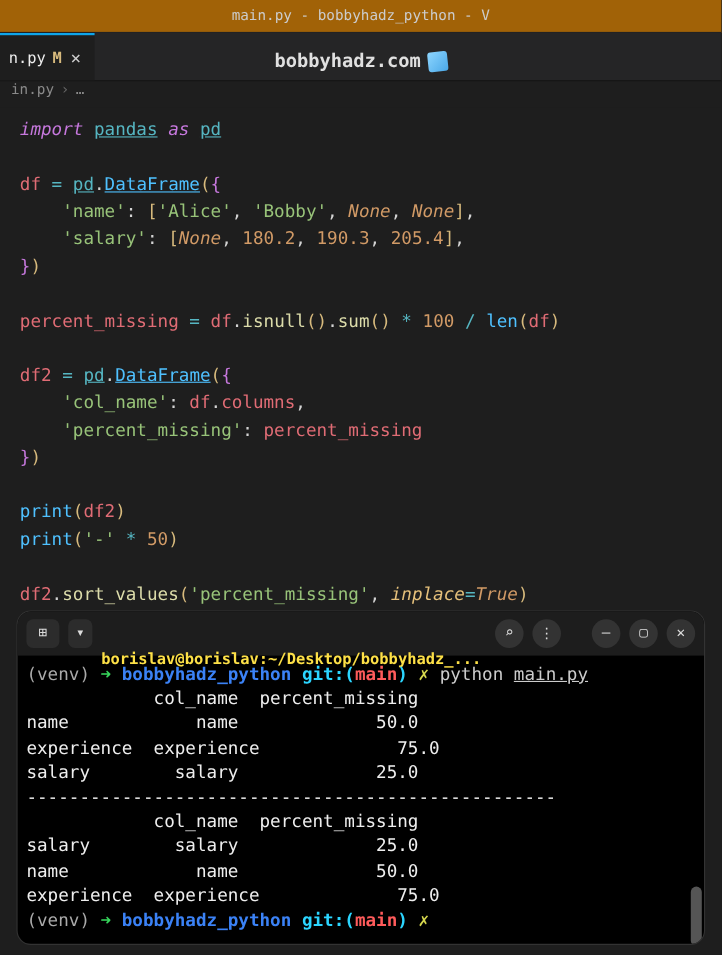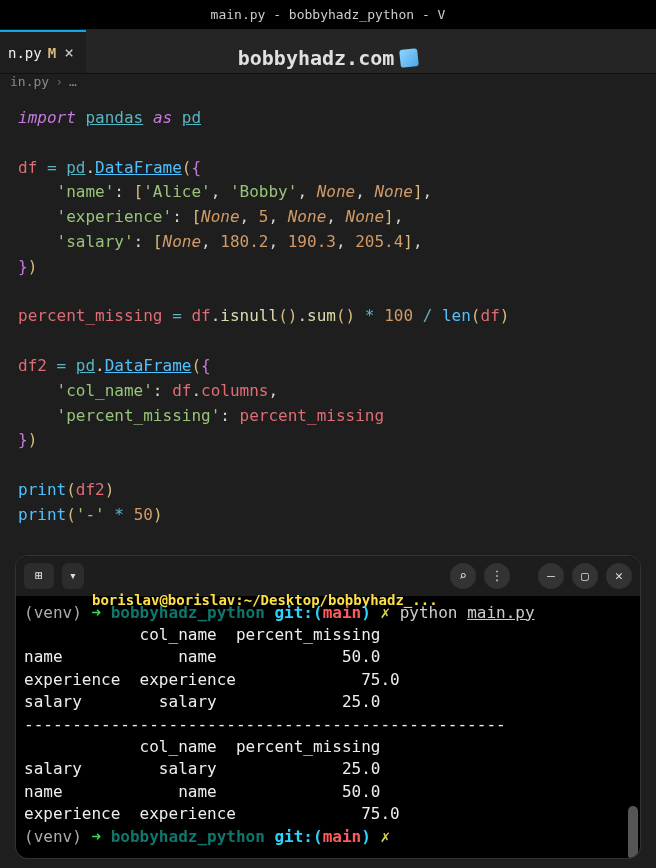"main.py - bobbyhadz_python - V" .titlebar { background: #000000 -> #a16207 }
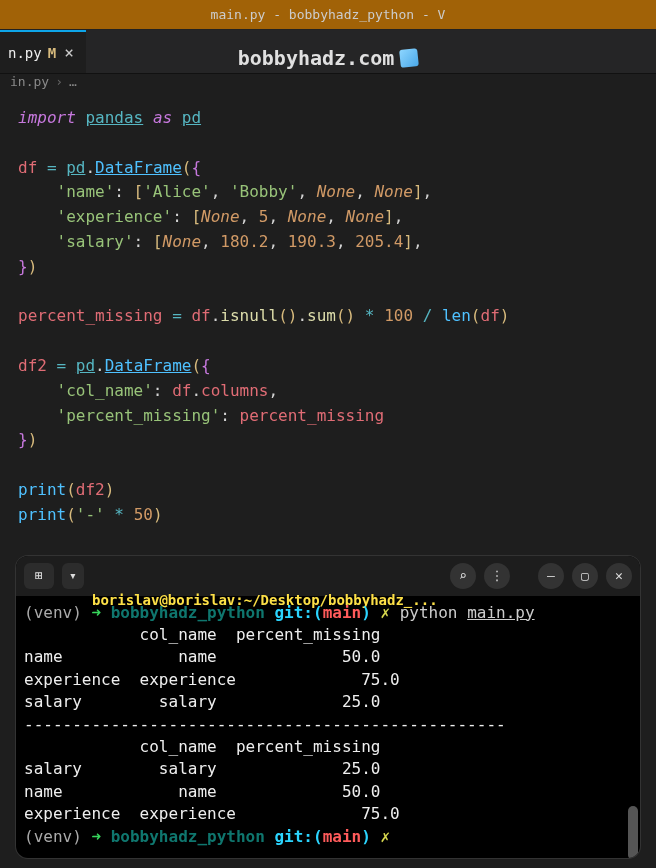"bobbyhadz.com" .watermark { font-size: 20px -> 17px }
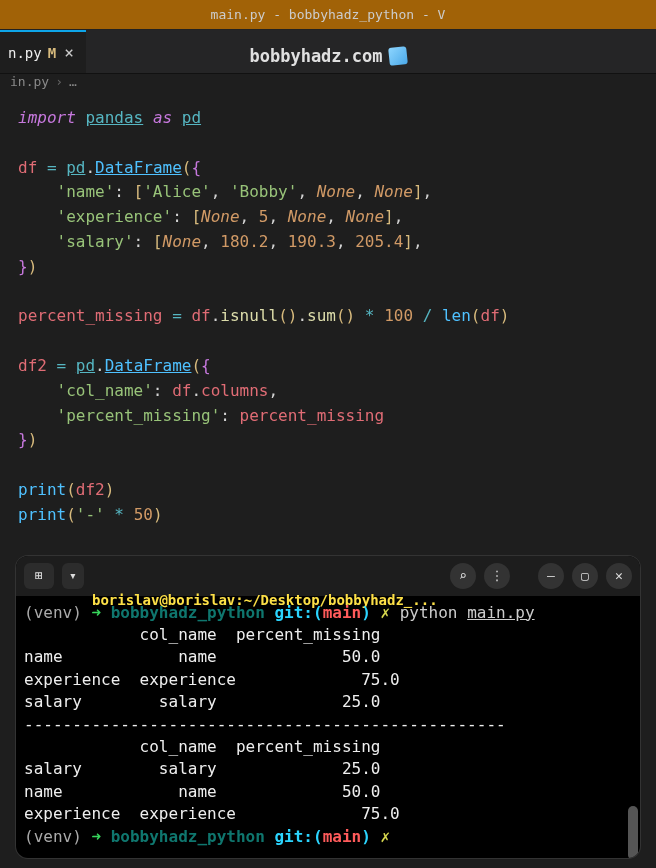"'experience': [None, 5, None, None]," div.line { html: <div> <span>'experience'</span>: <span>[</span><span>None</span>, <span>5</span>, <span>None</span>, <span>None</span><span>]</span>,</div> -> none }
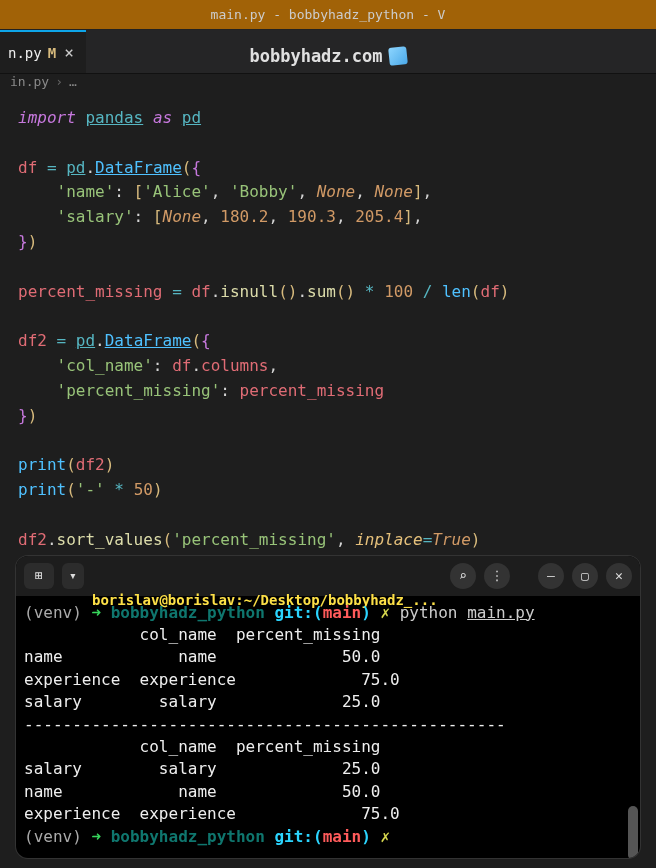"bobbyhadz_python" .proj { color: #0f766e -> #3b82f6 }
